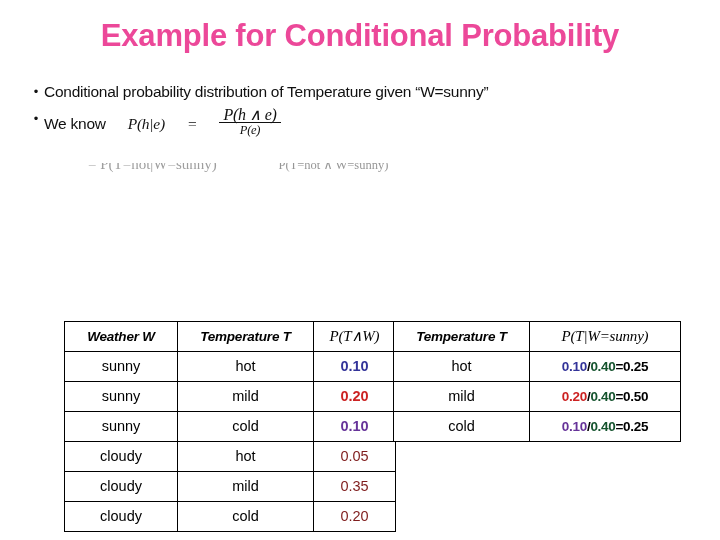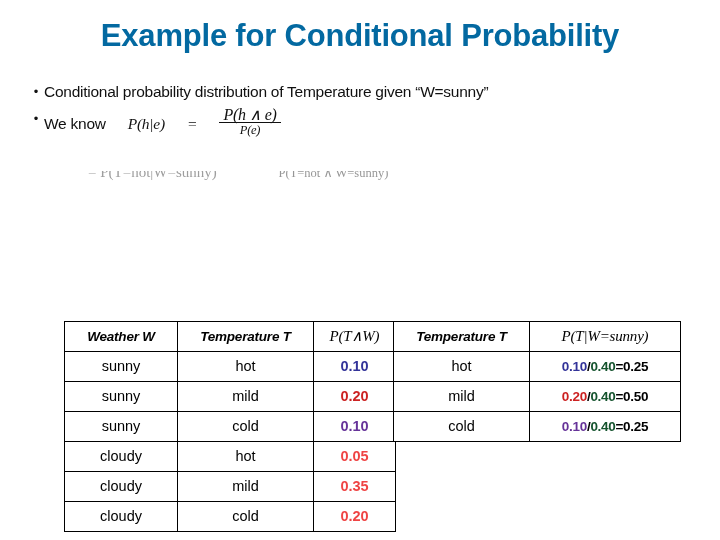"Example for Conditional Probability" .slide-title { color: #0369a1 -> #ec4899 }
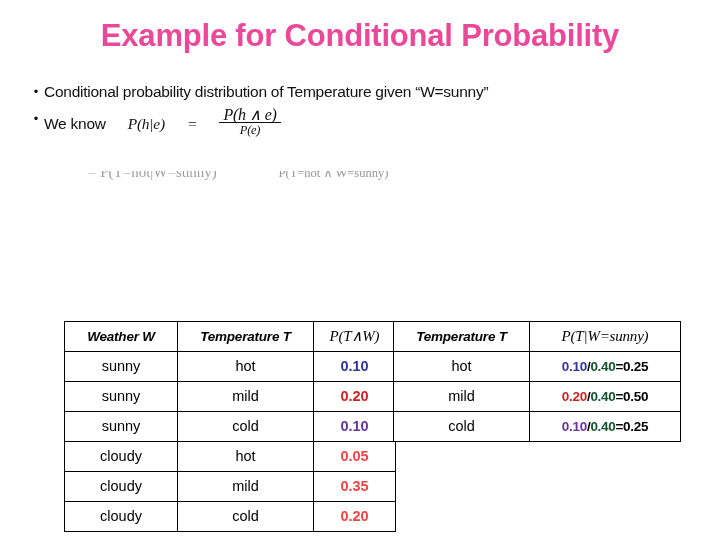"= P(T=hot|W=sunny) P(T=hot ∧ W=sunny)" .clipped-line { margin-top: 8px -> none }
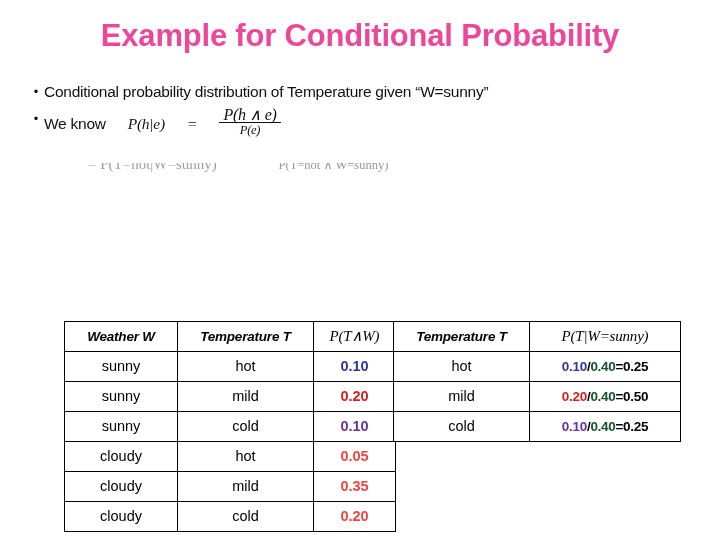"0.05" .v-plain { color: #ef4444 -> #7f1d1d; font-weight: bold -> none }
